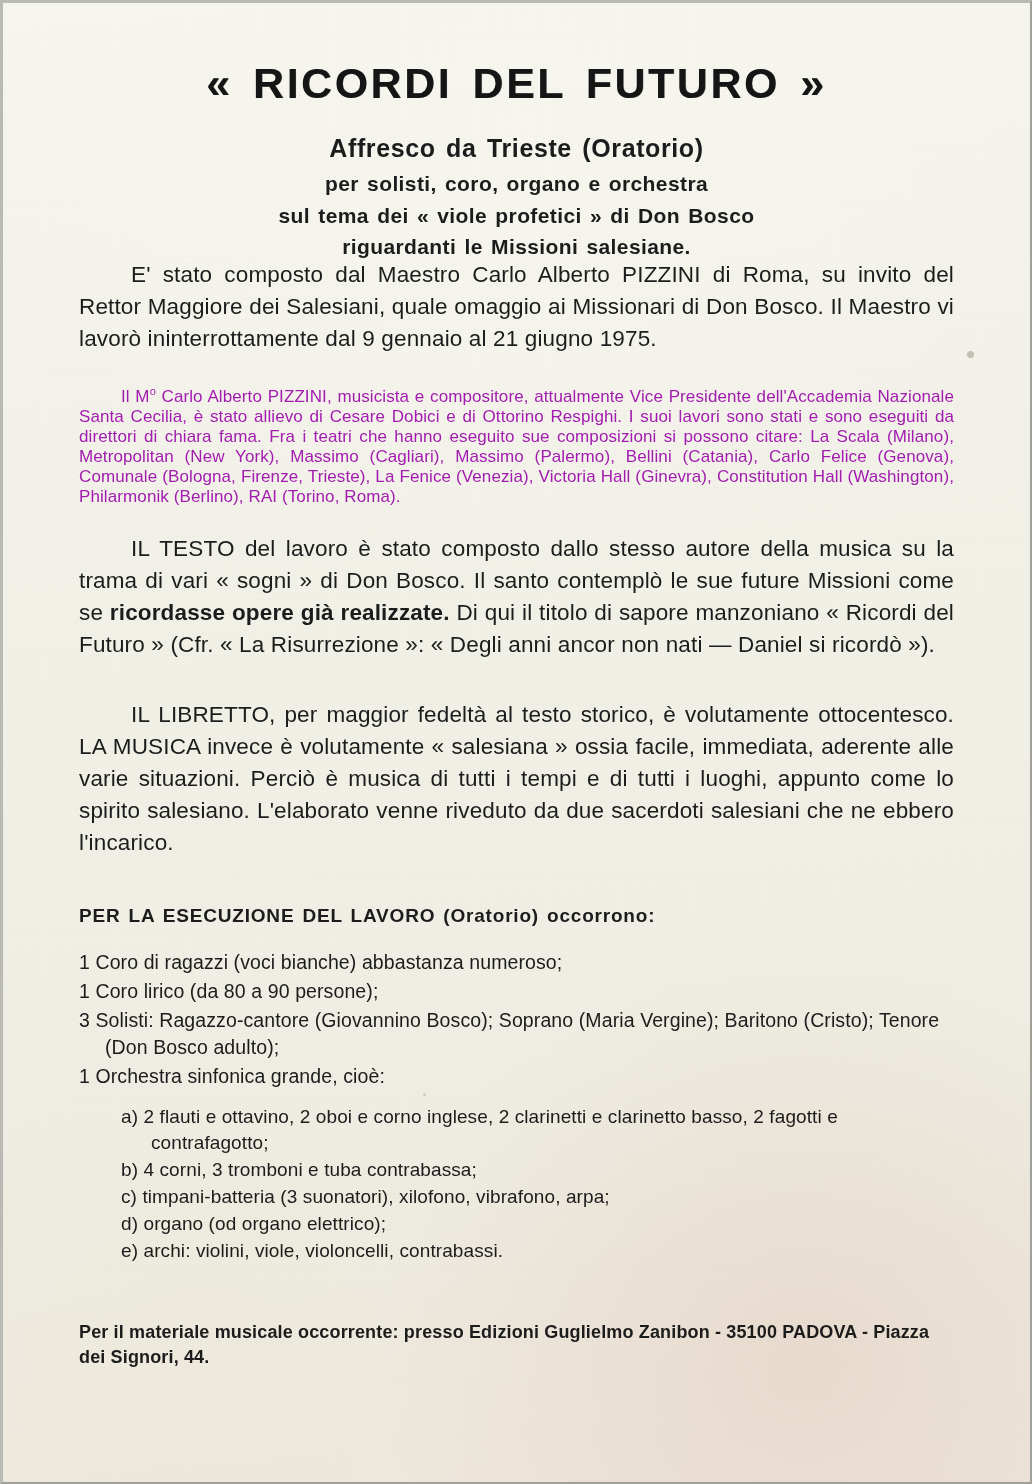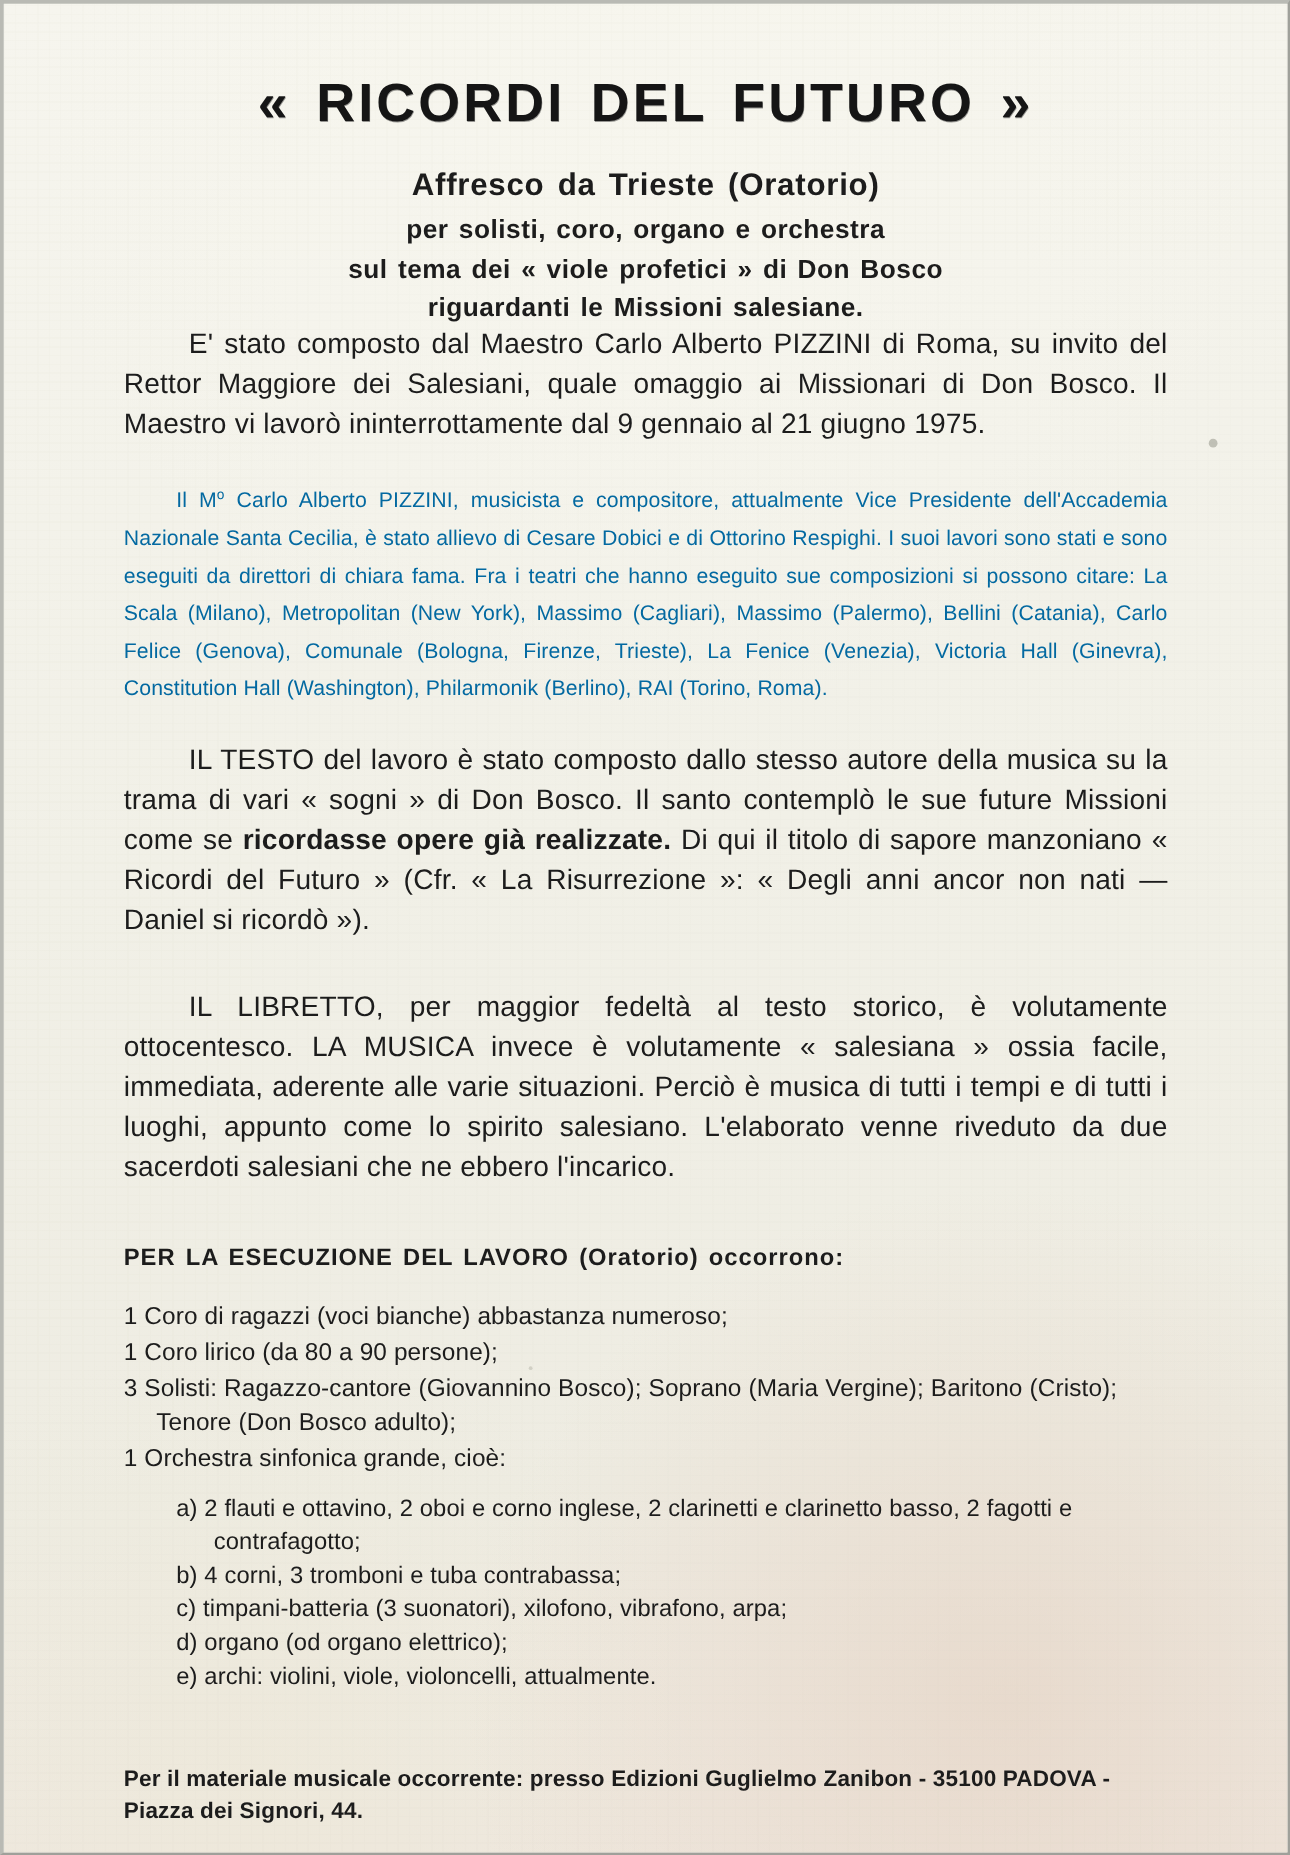"« RICORDI DEL FUTURO »" #content { padding: 0 96px -> 0 76px }
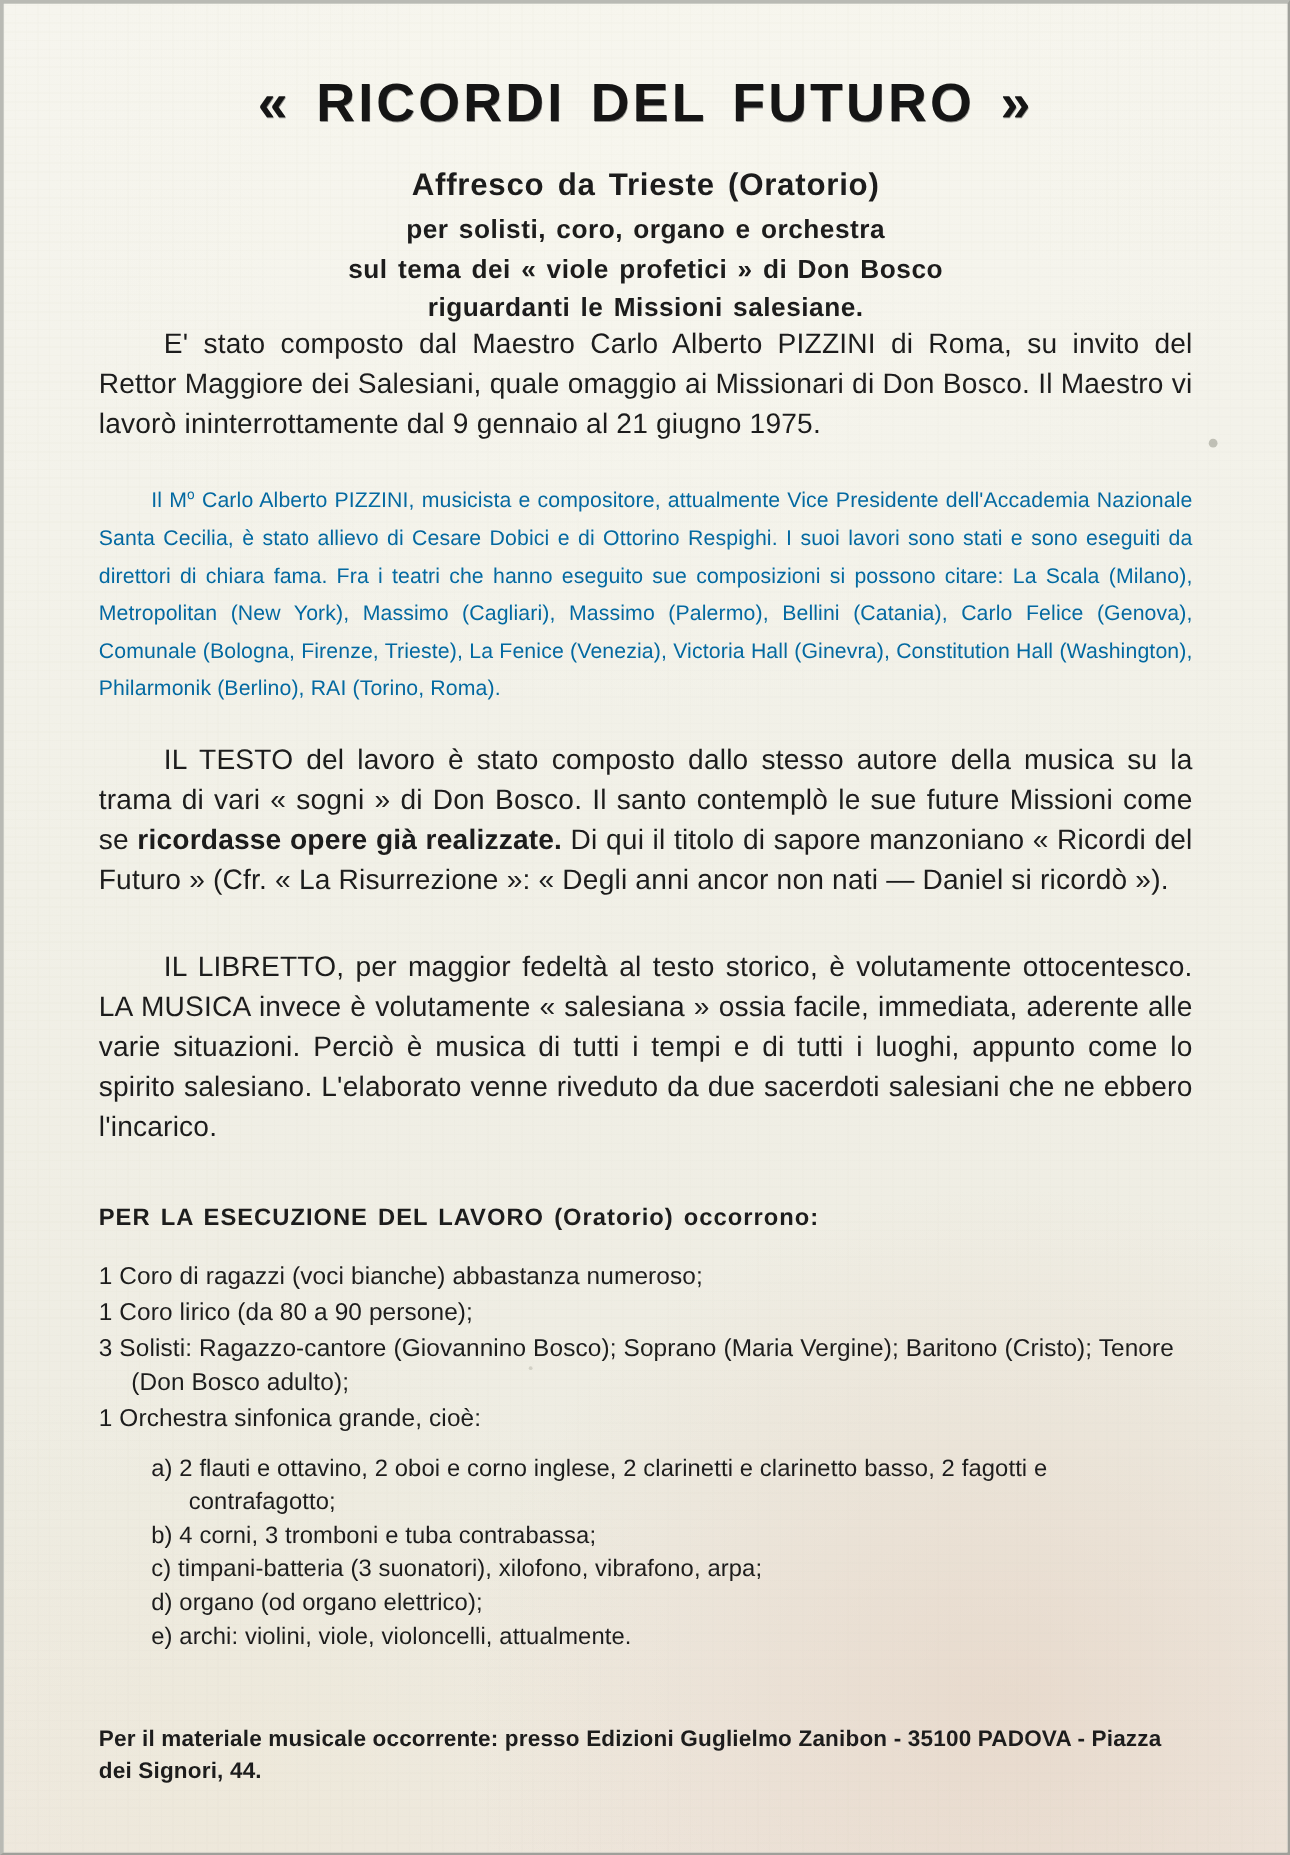"Il Mo Carlo Alberto PIZZINI," .bio-para { color: #0369a1 -> #a21caf; line-height: 30px -> 20px }
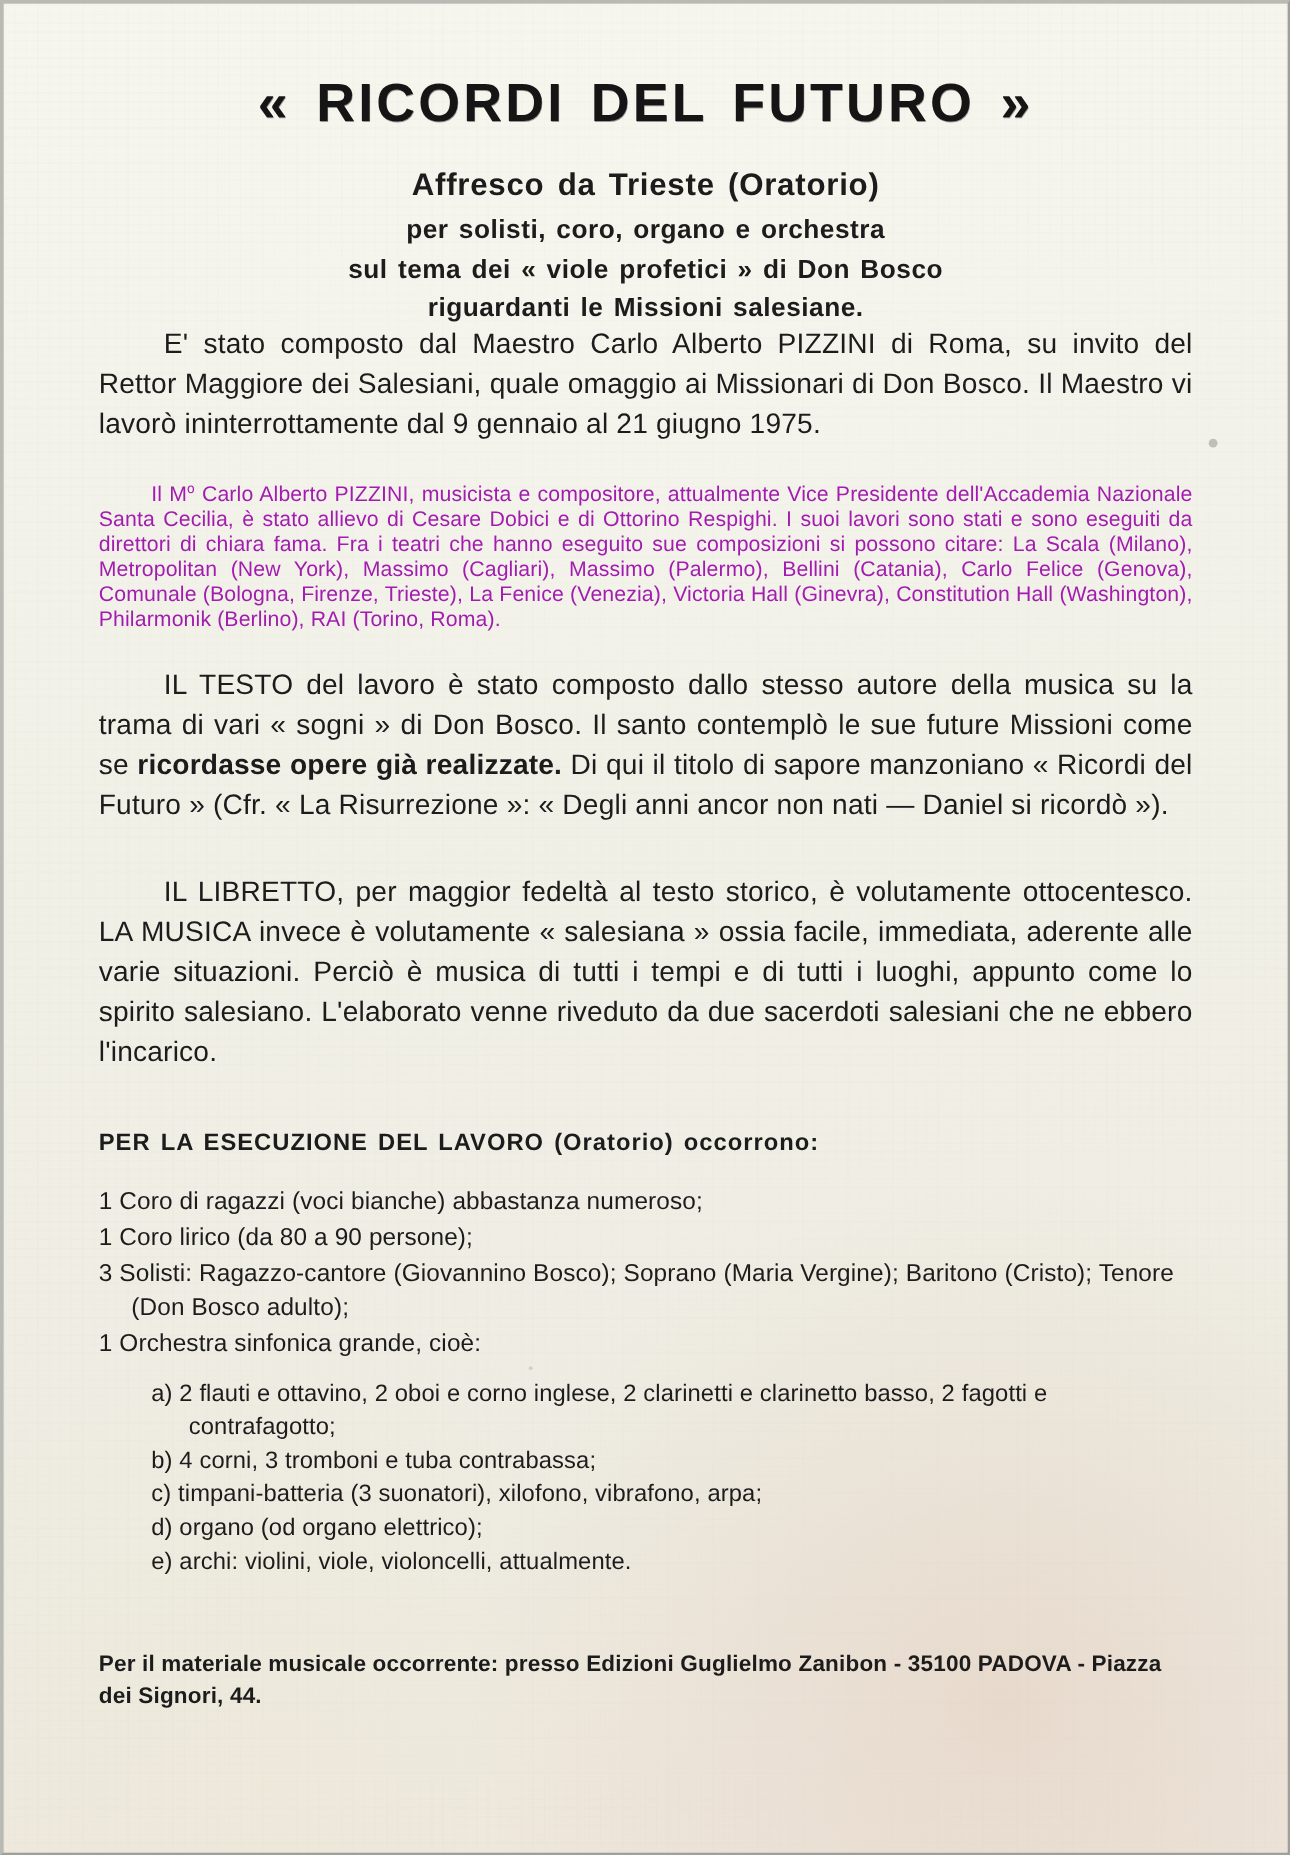"e) archi: violini, viole, violoncelli," li { text: attualmente -> contrabassi }
